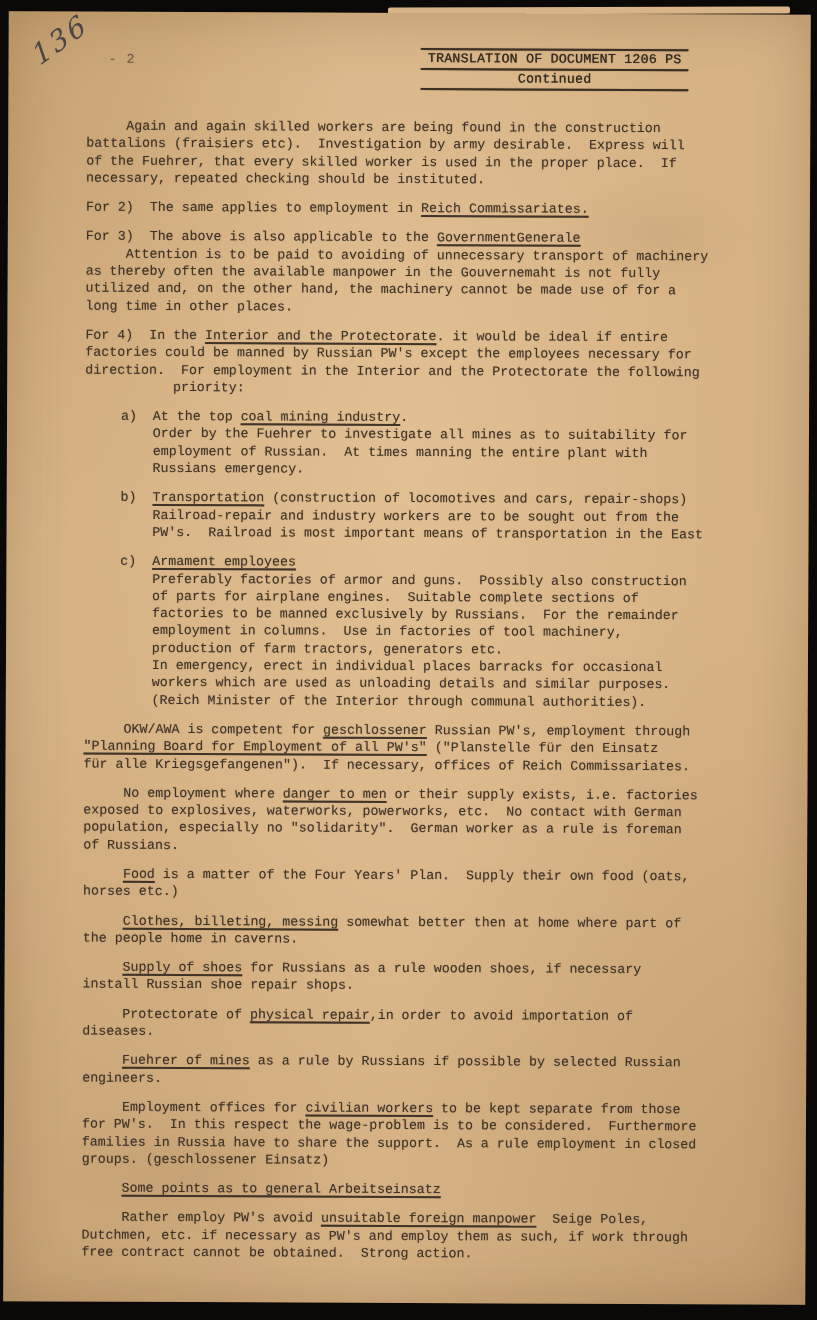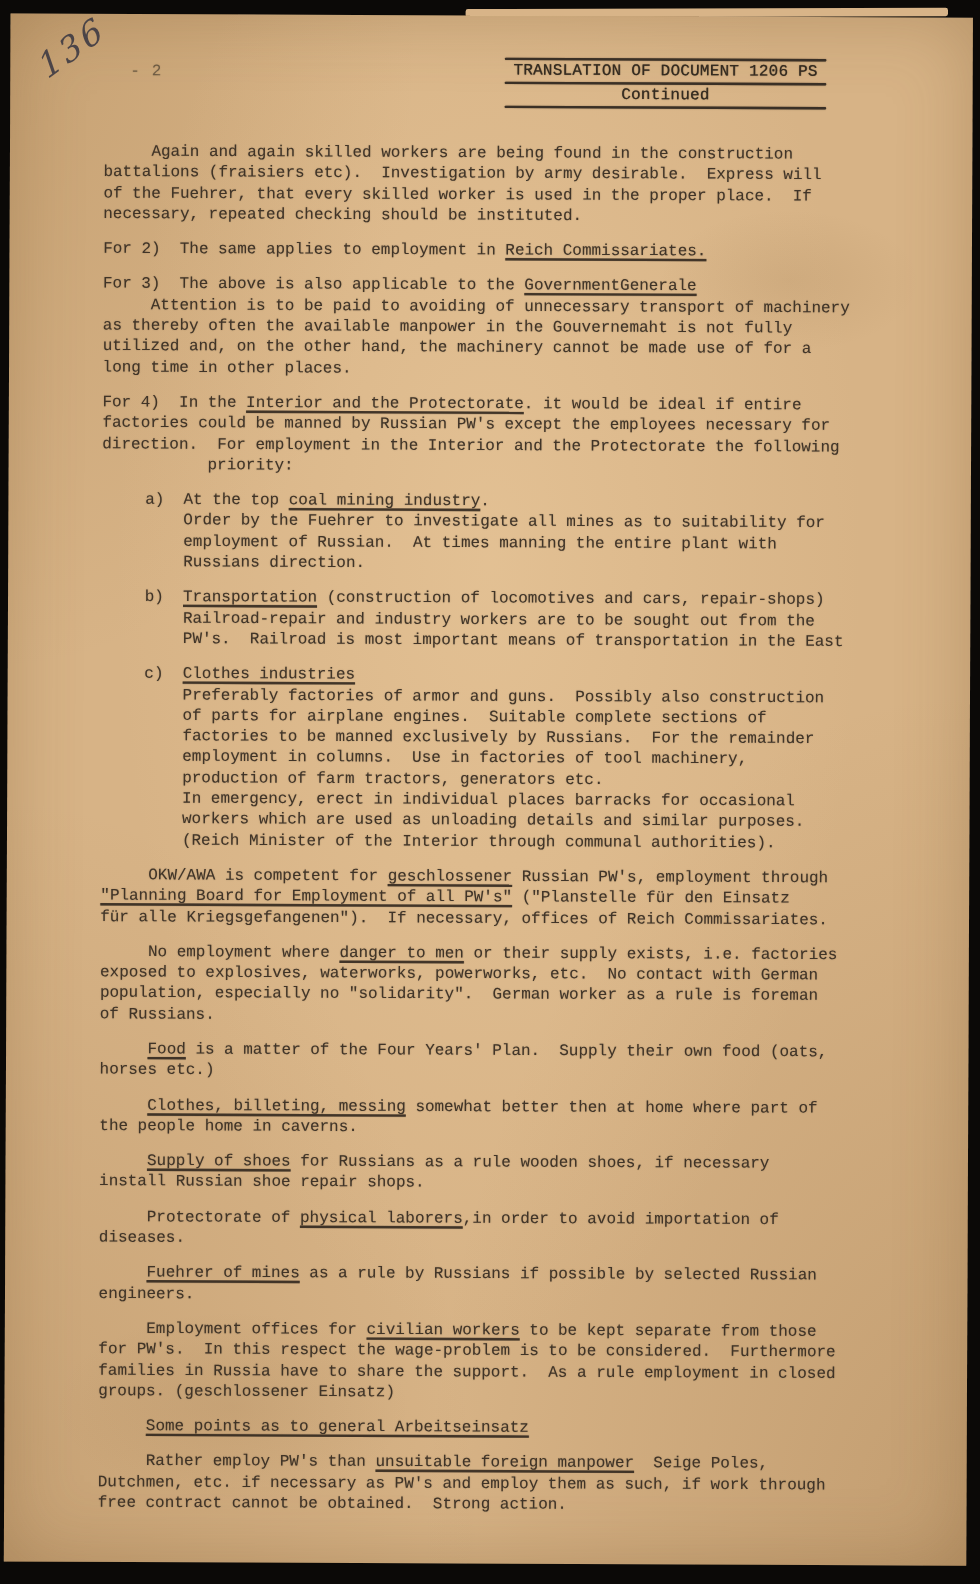"Russians direction." span { text: direction -> emergency }
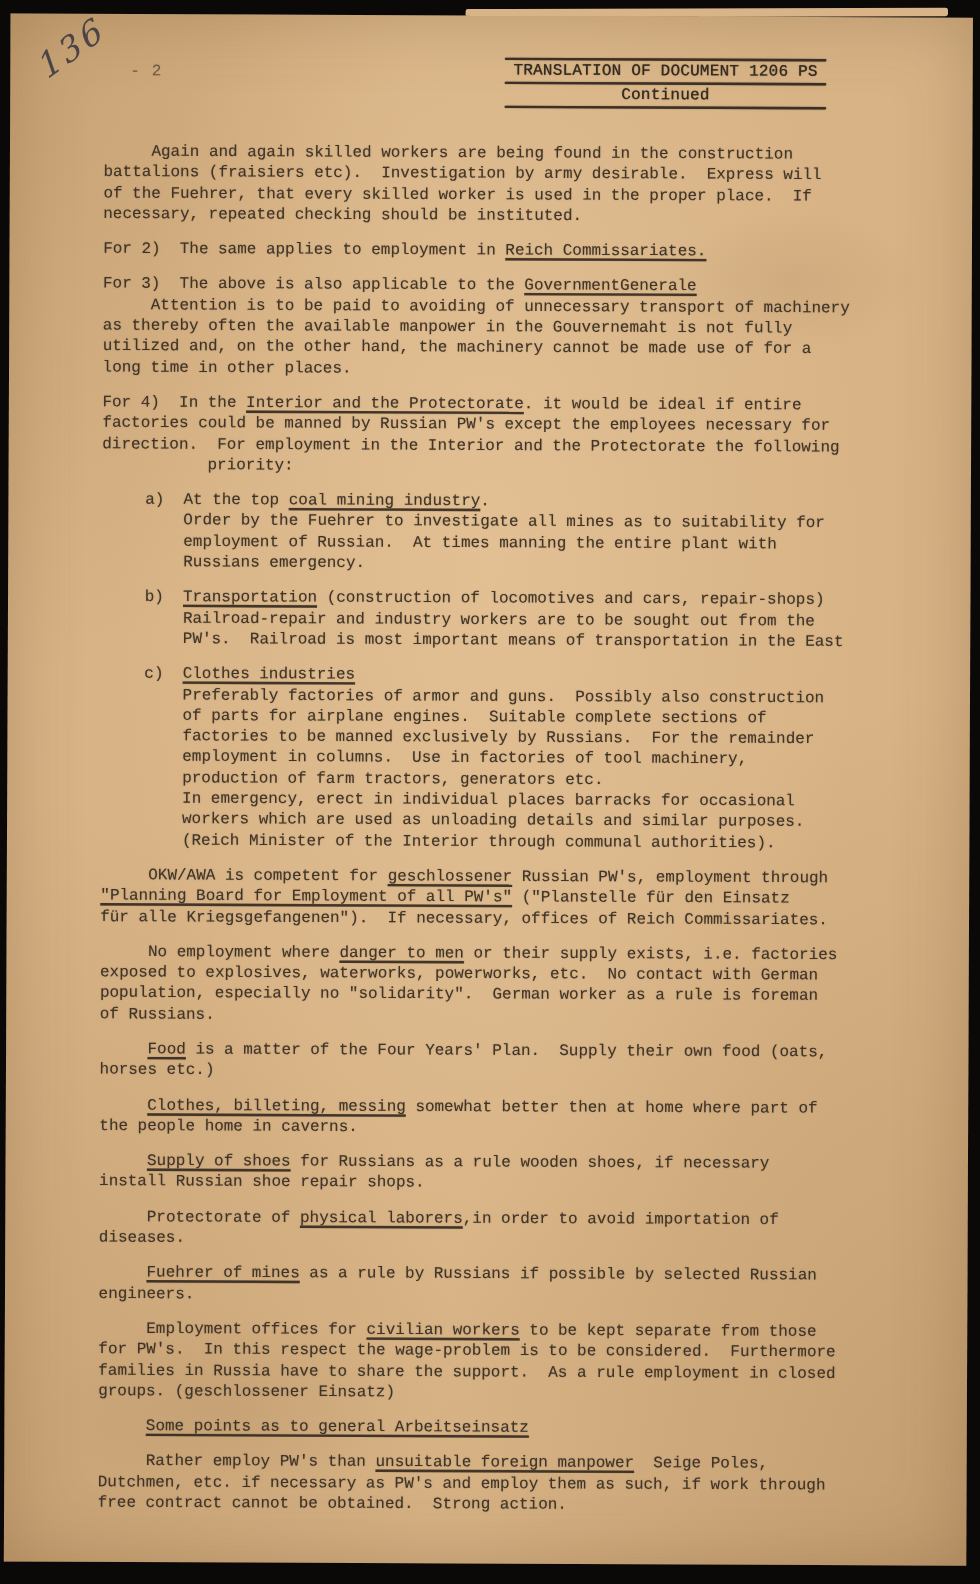"Clothes industries" span.u { text: Clothes industries -> Armament employees }
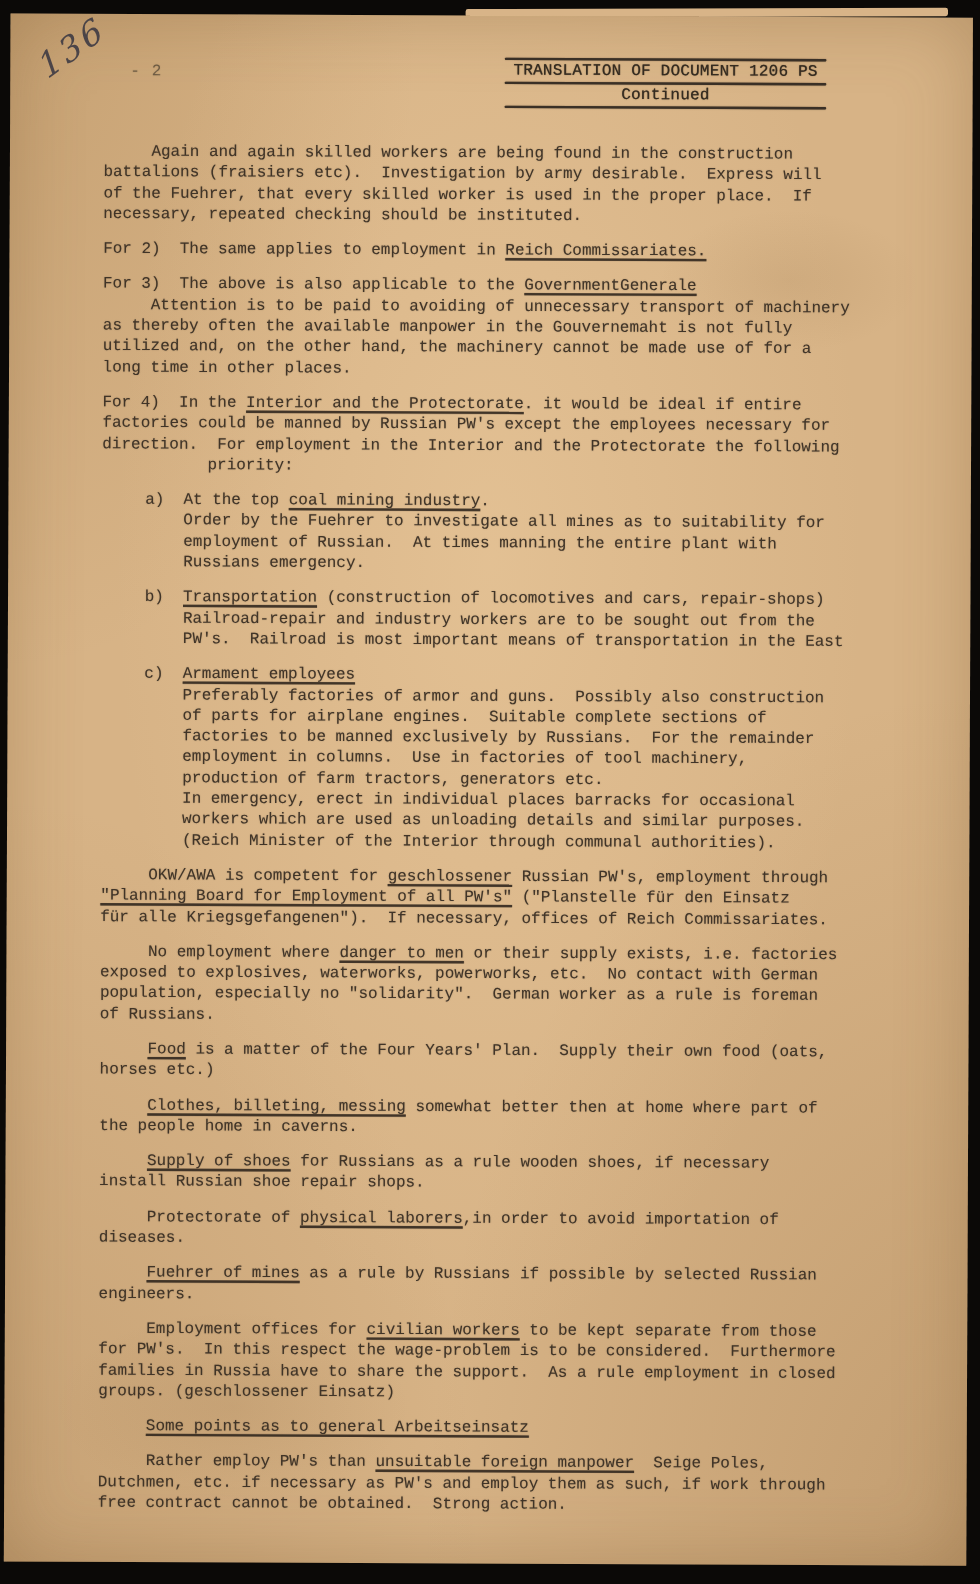"physical laborers" span.u { text: laborers -> repair }
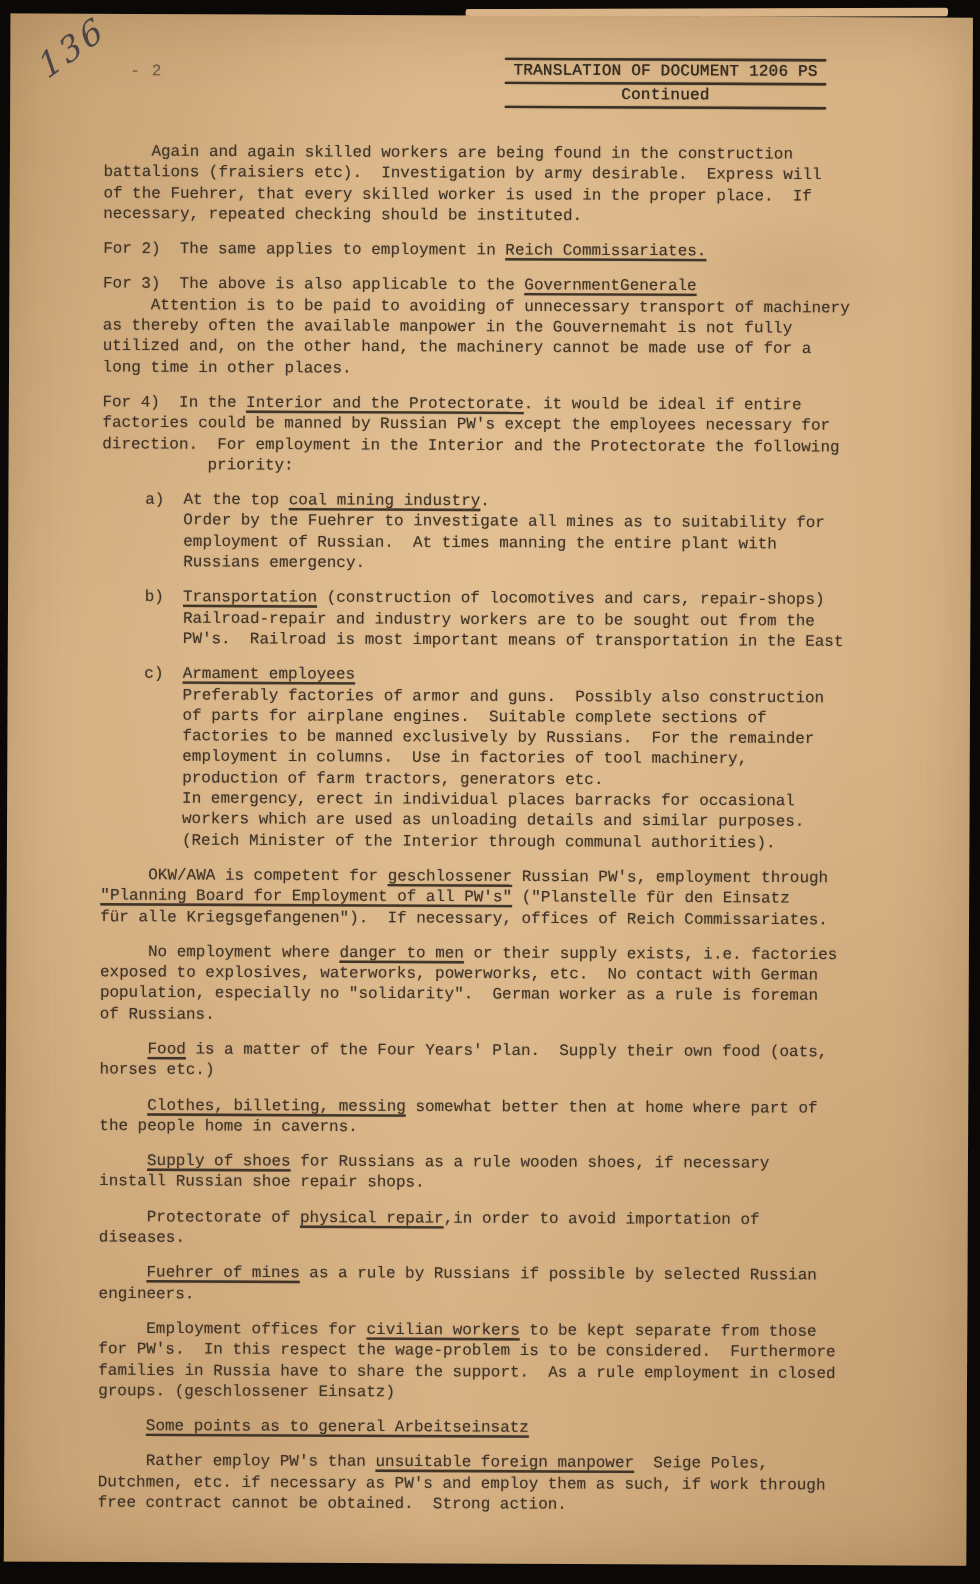"Rather employ PW's than" span { text: than -> avoid }
